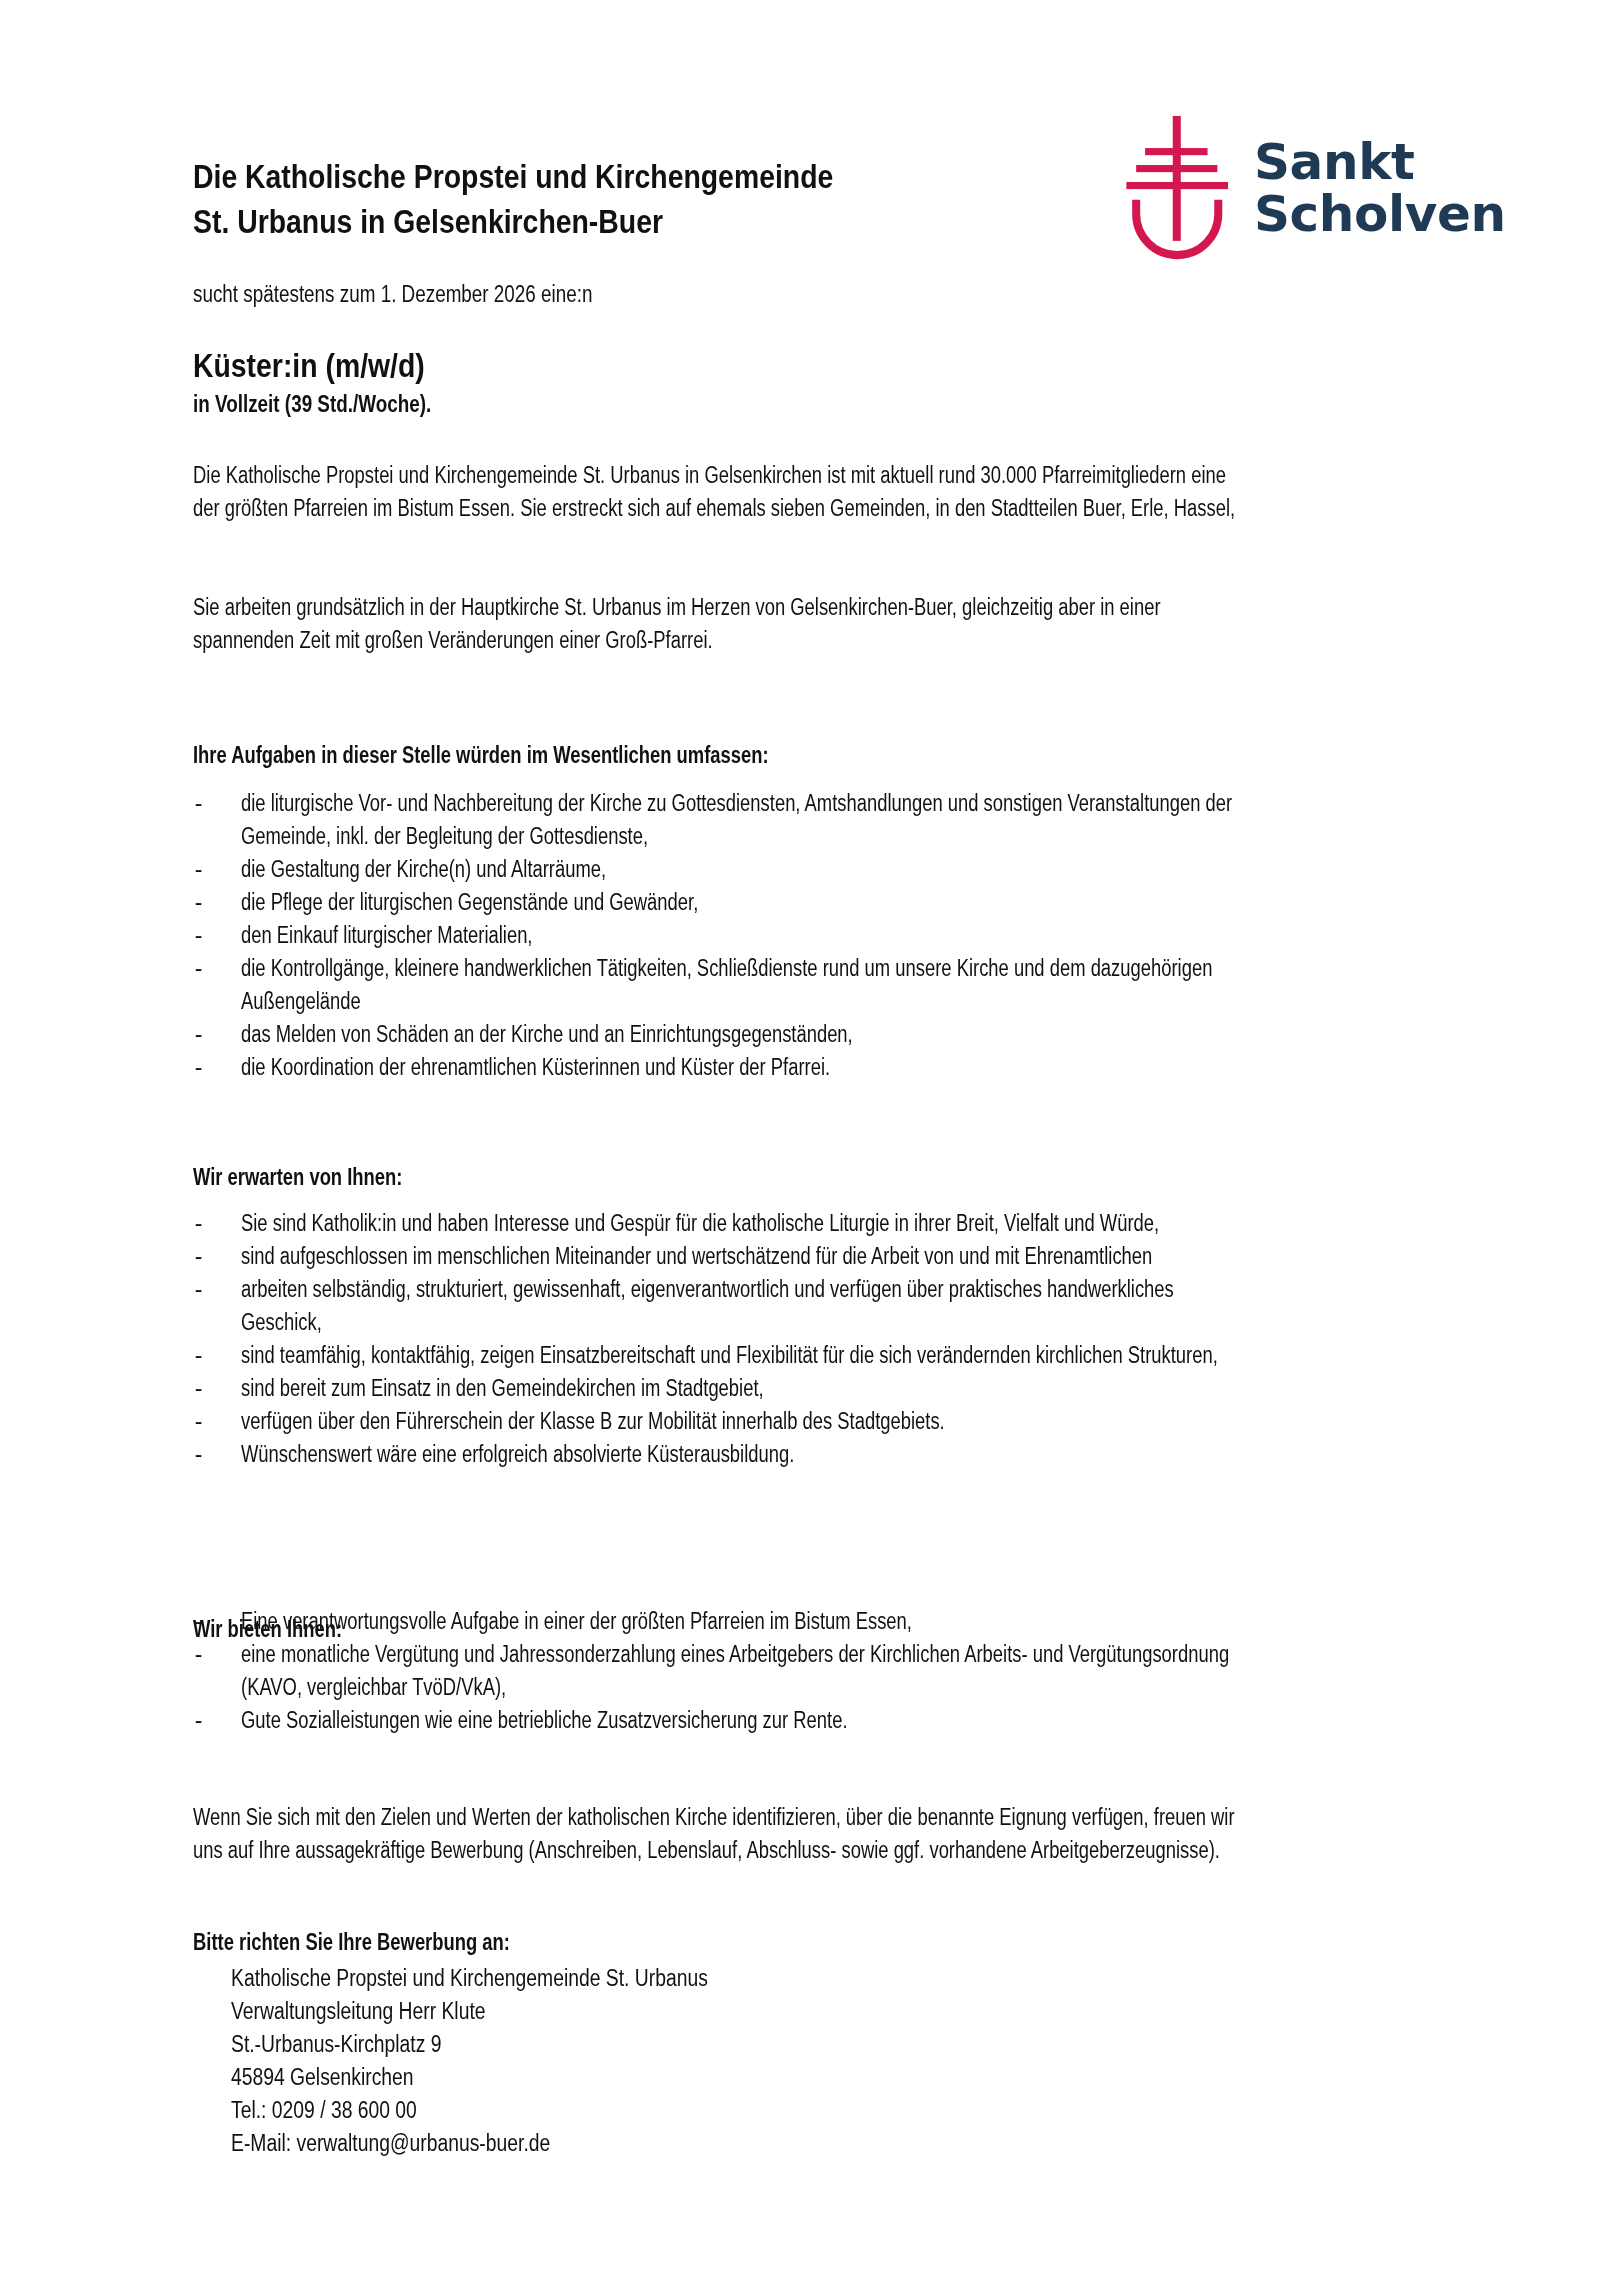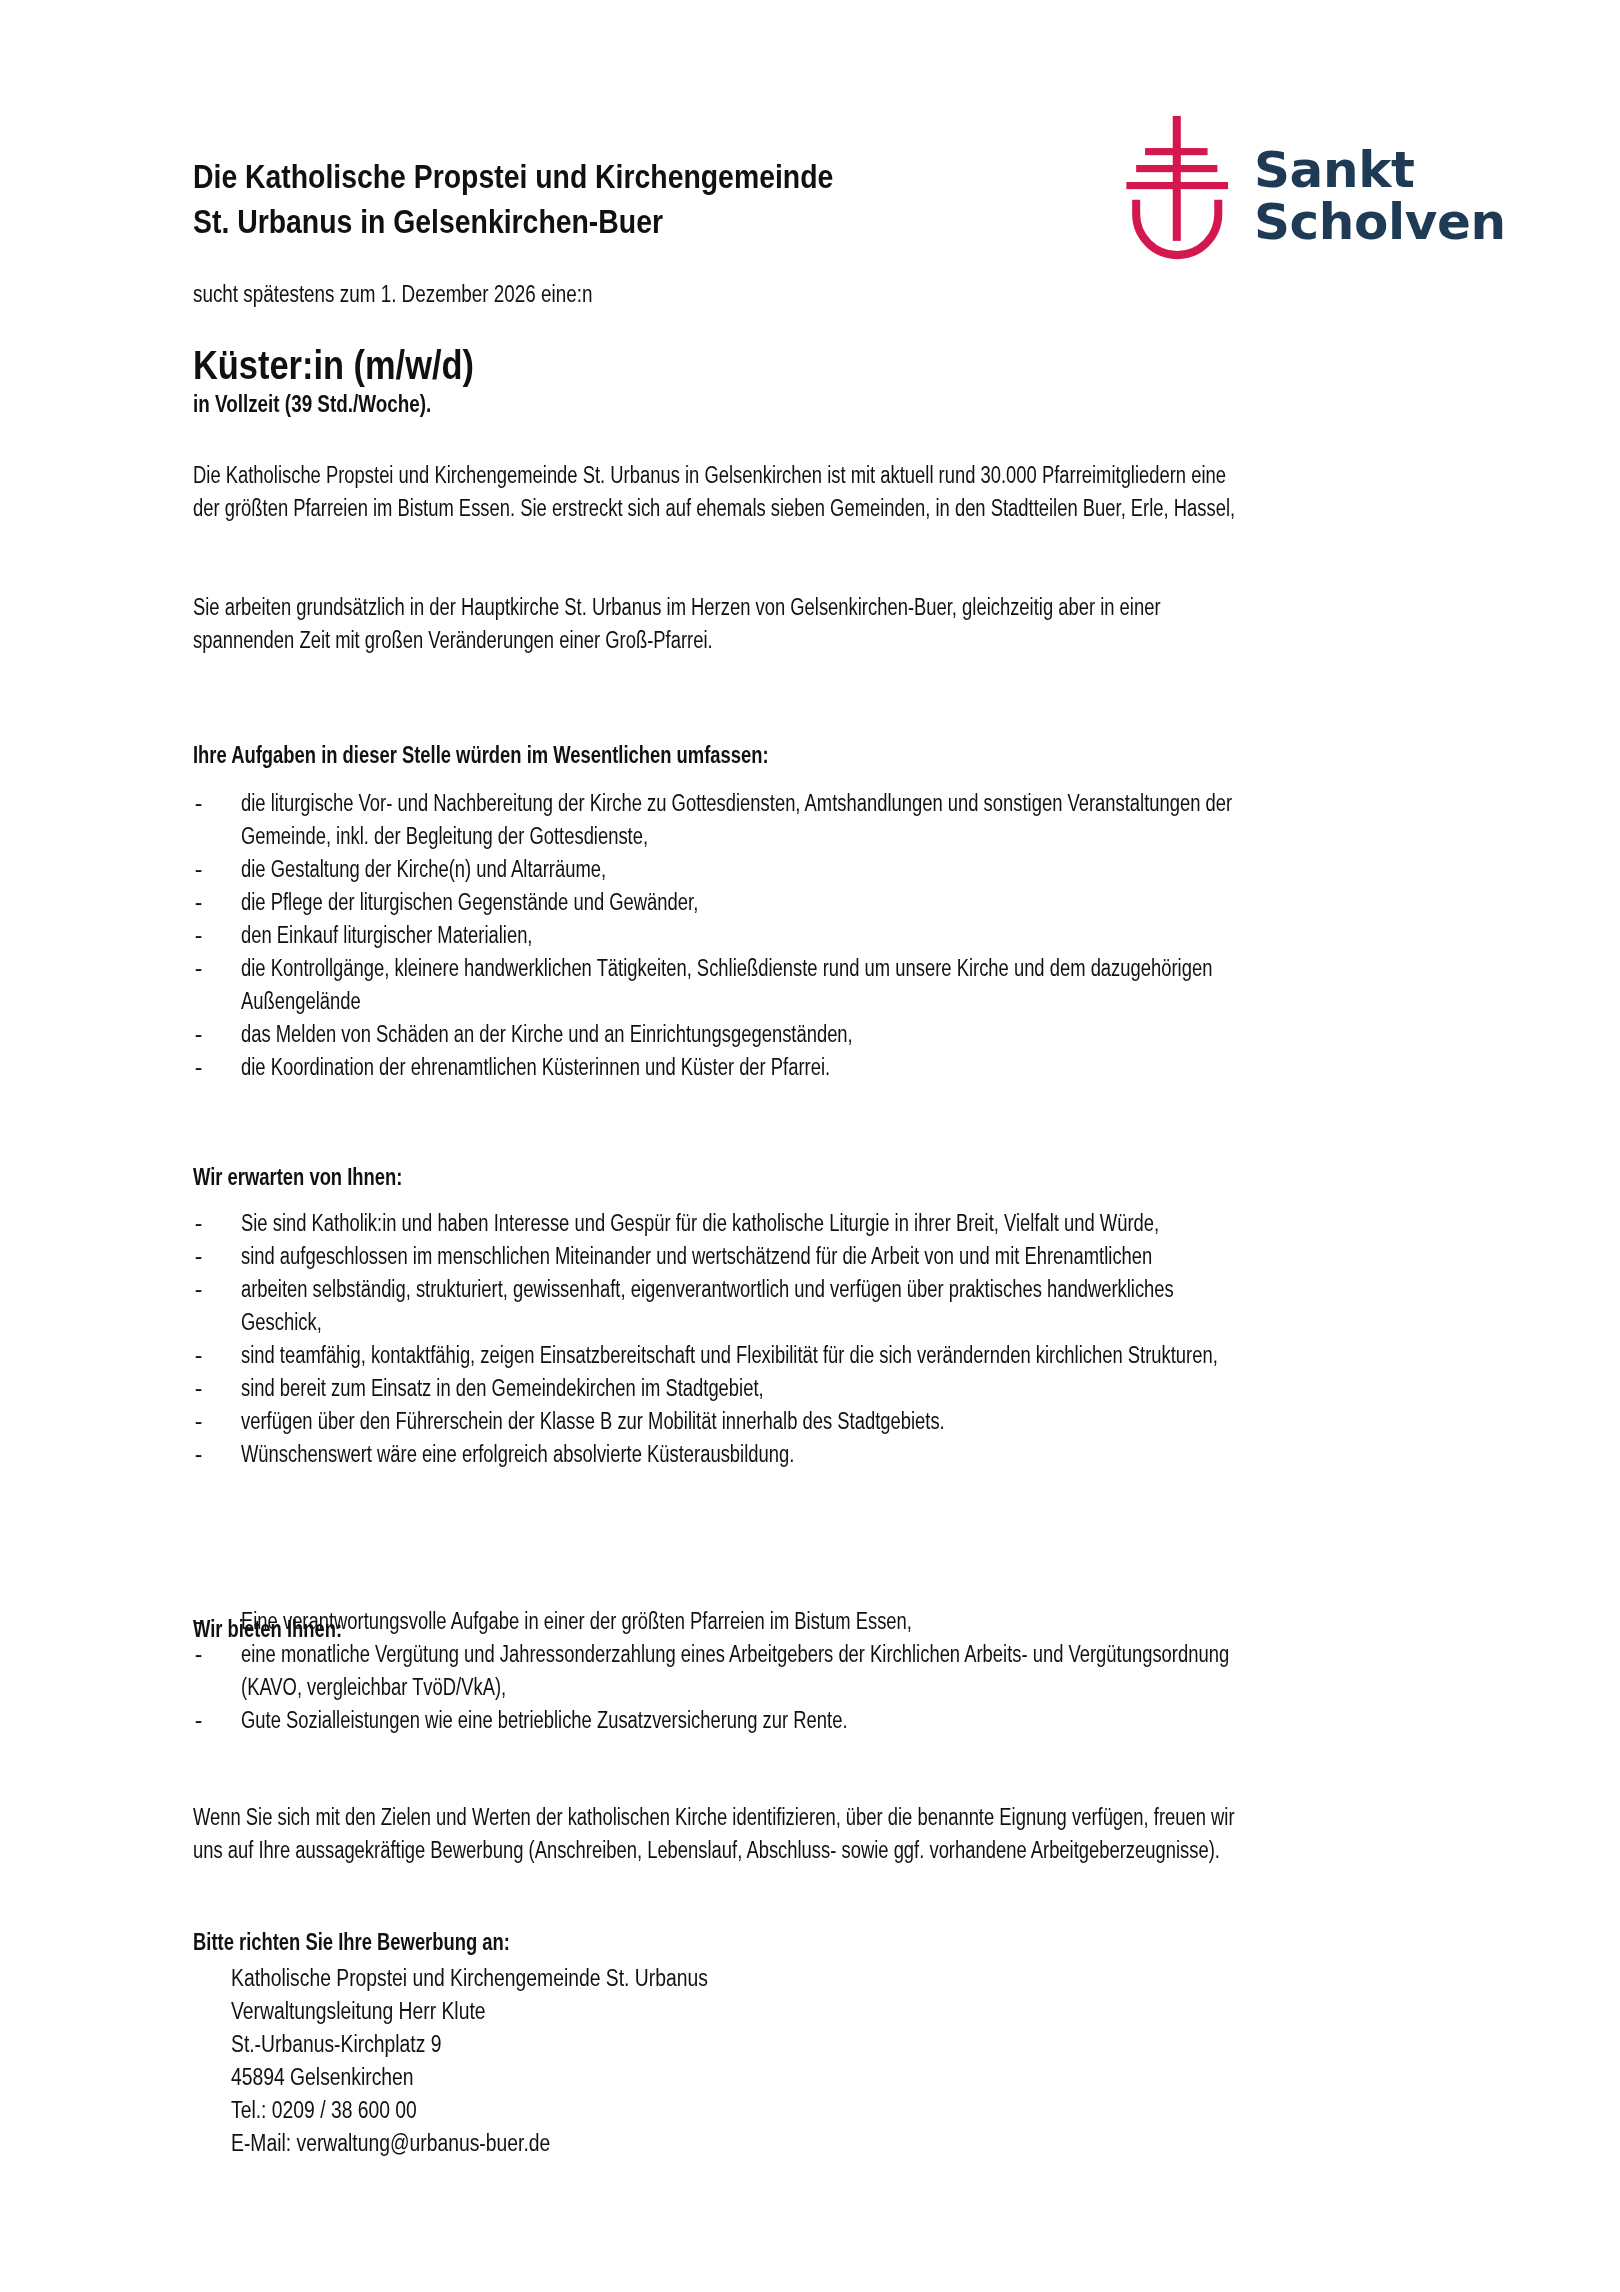"Sankt" .logo-text { margin-top: 8px -> none }
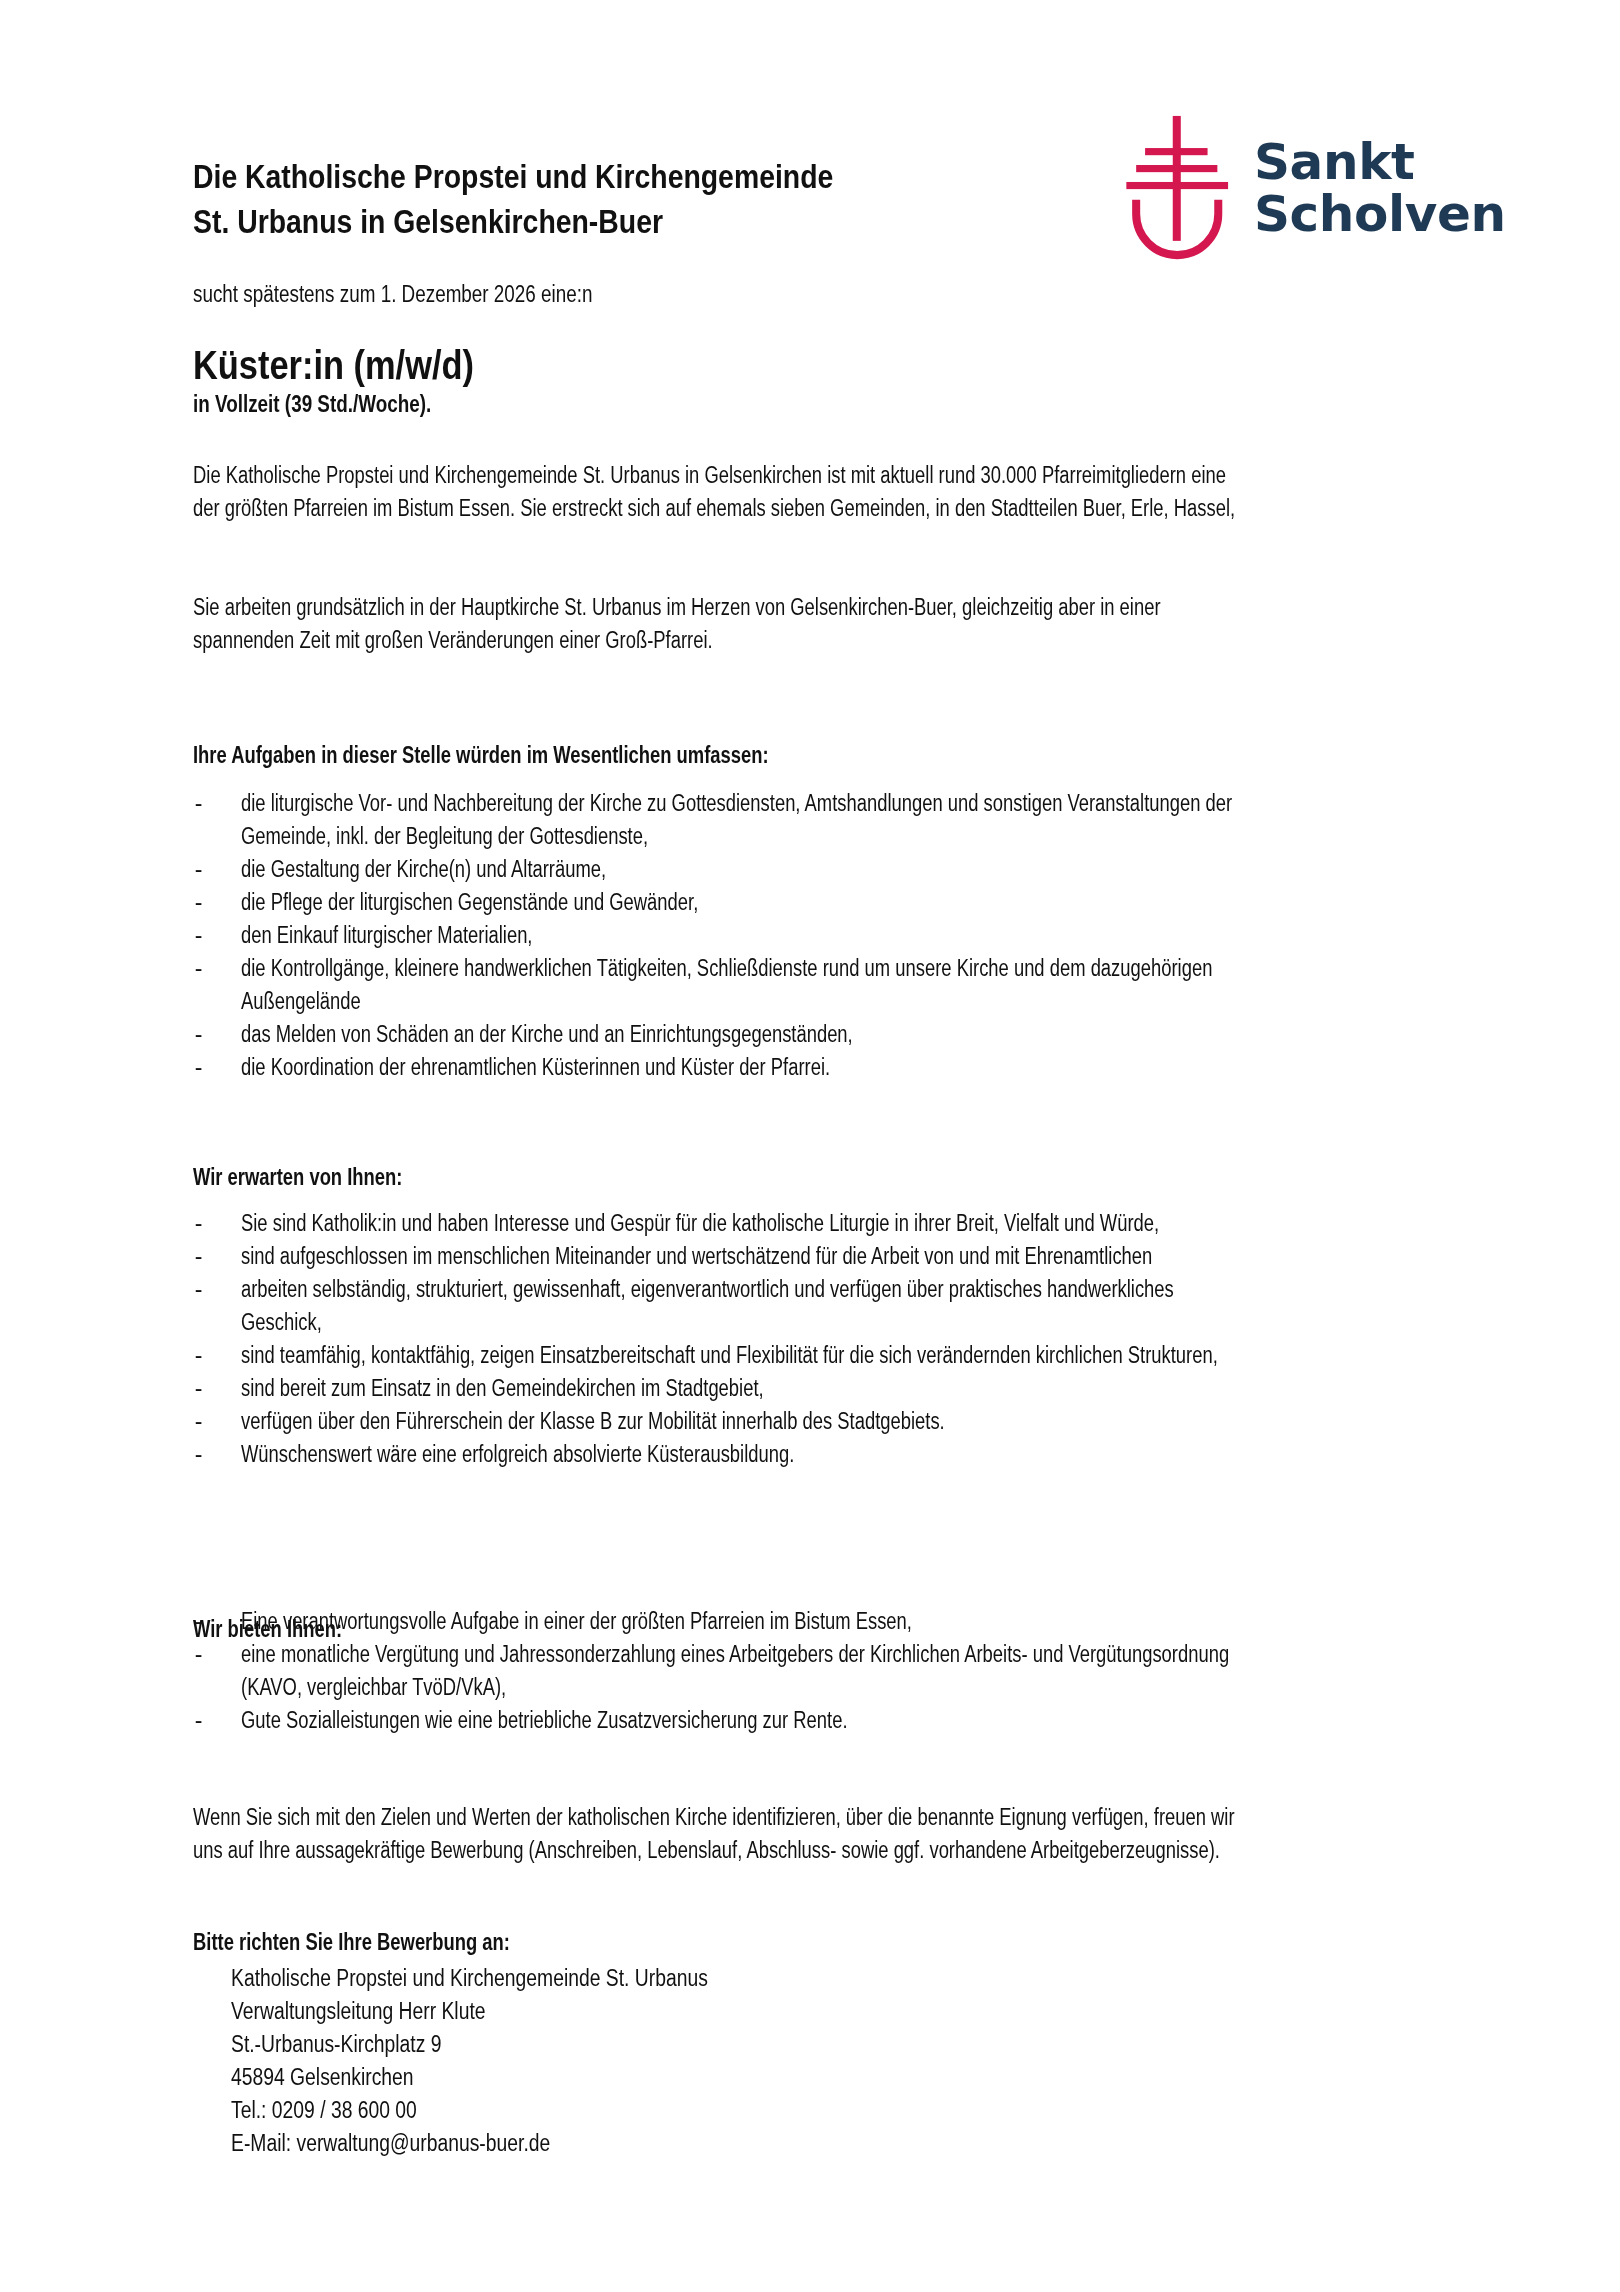"Küster:in (m/w/d)" .job-title { font-size: 40px -> 33px }
